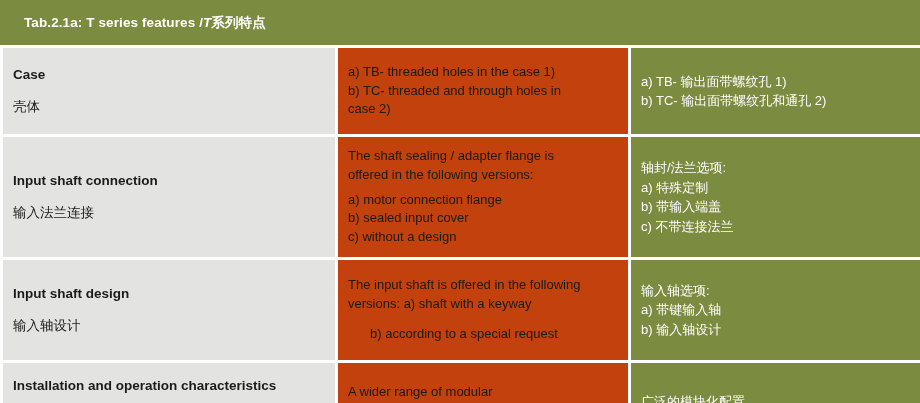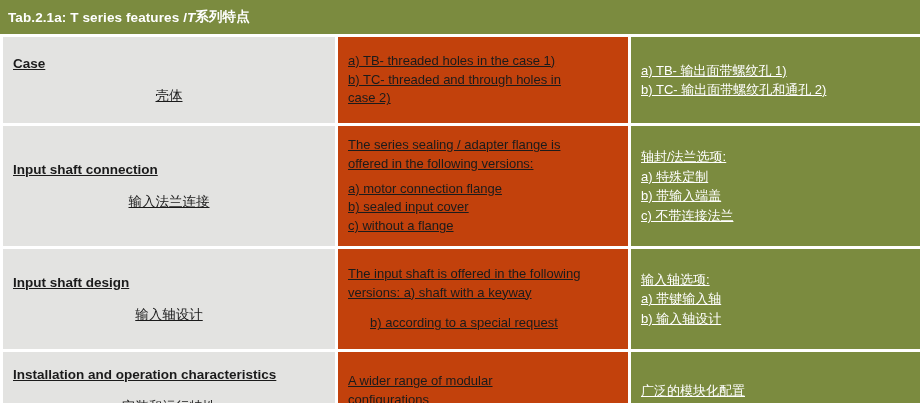"Tab.2.1a: T series features /" .caption-bar { height: 34px -> 45px; padding: 0 0 0 8px -> 0 0 0 24px }
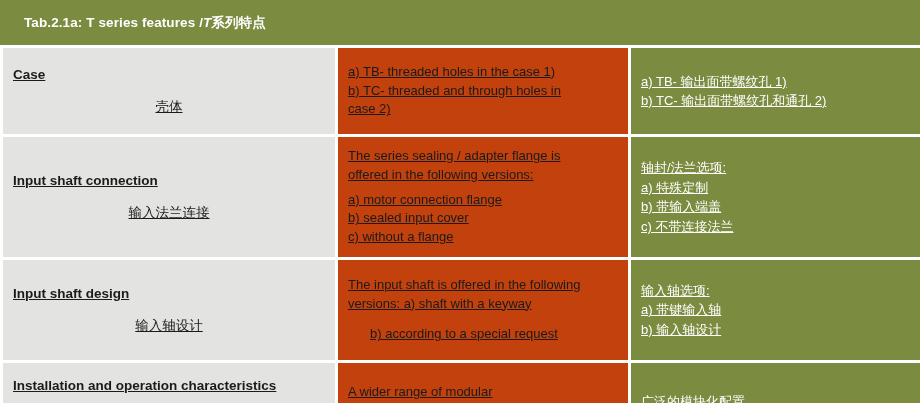"Case" table.feat td { text-decoration: underline -> none }
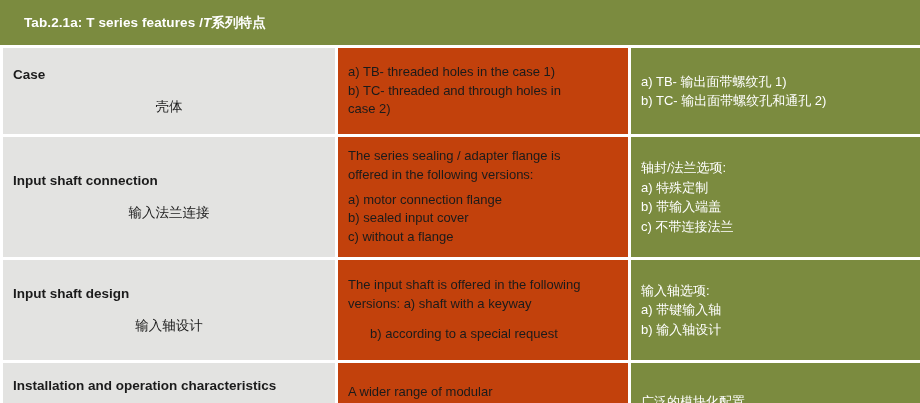"壳体" .term-zh { text-align: center -> none }
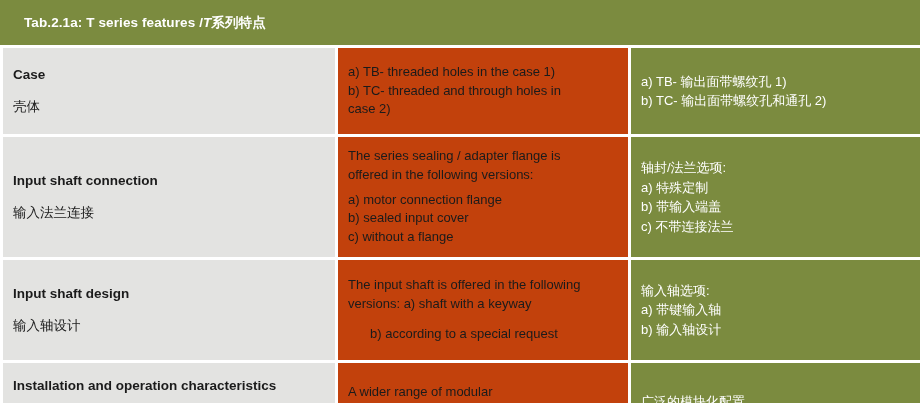"The series sealing / adapter" div { text: series -> shaft }
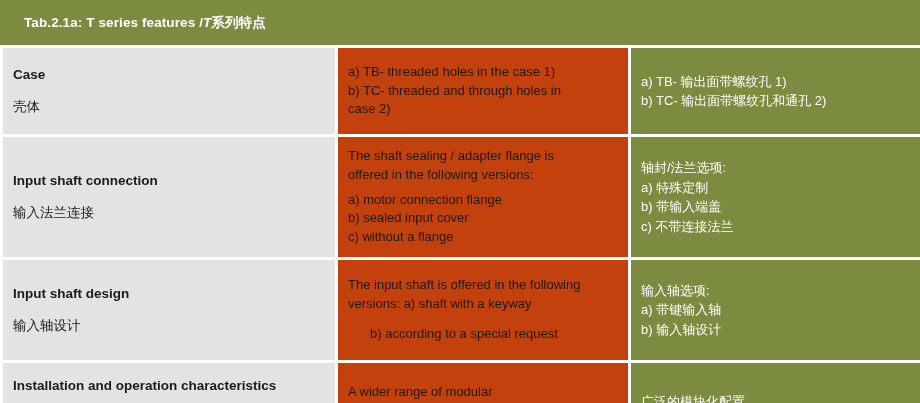"c) without a flange" div { text: flange -> design }
